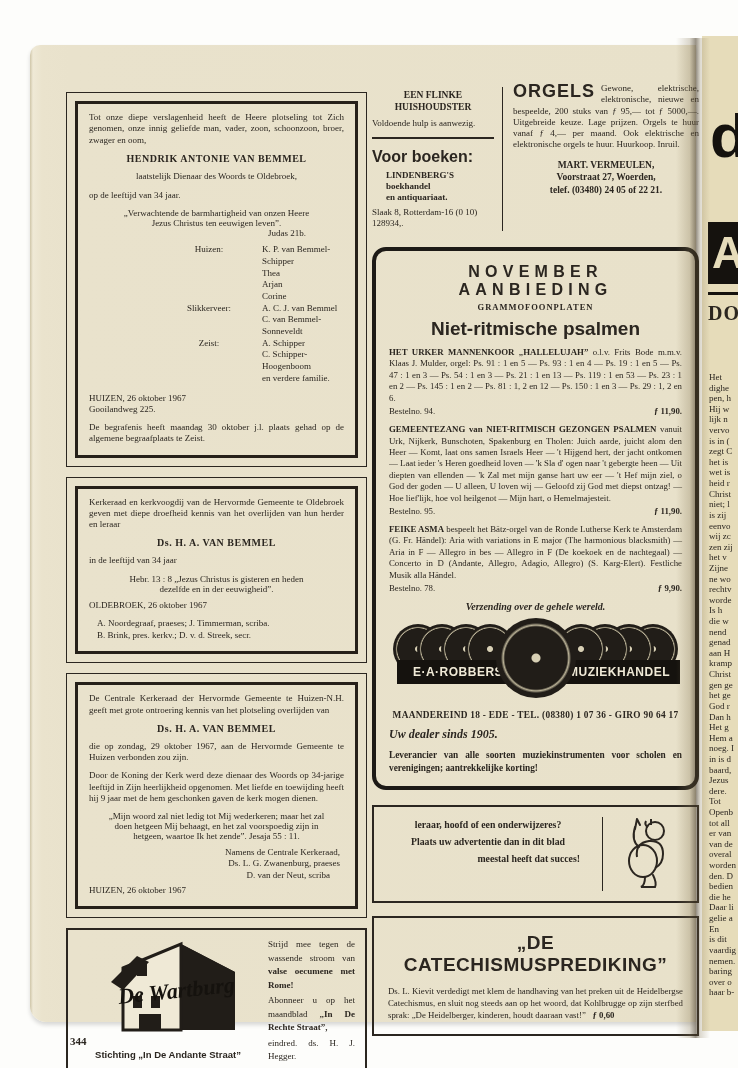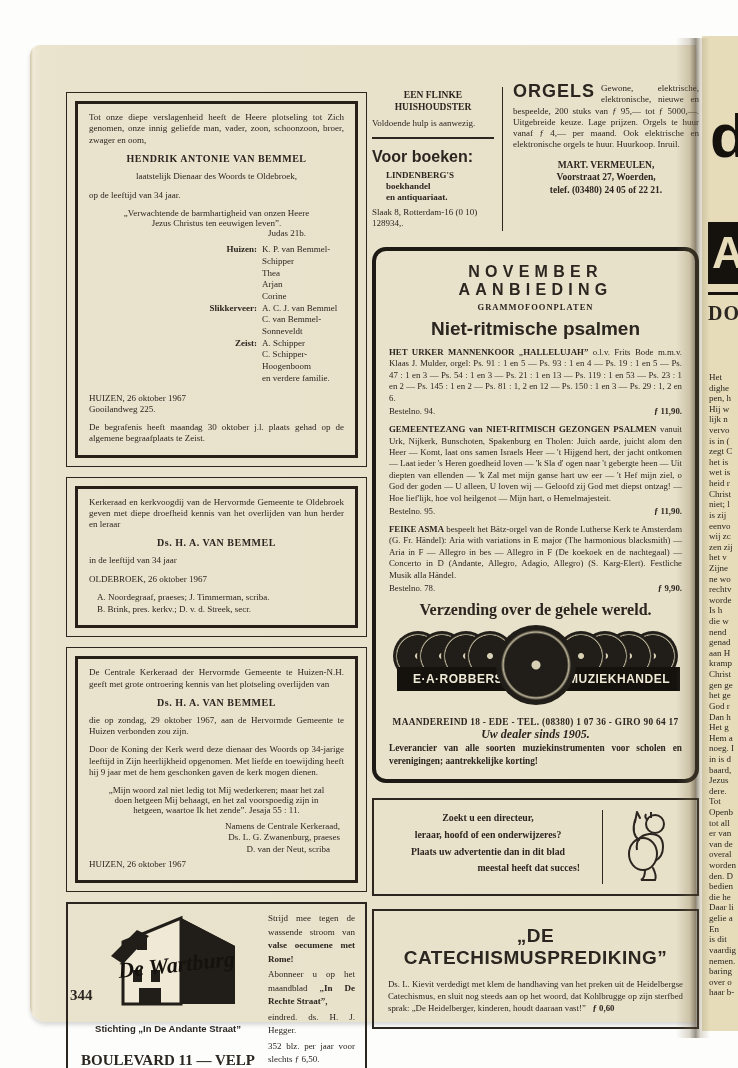"Huizen:" .fam .lab { font-weight: bold -> none; text-align: right -> center }
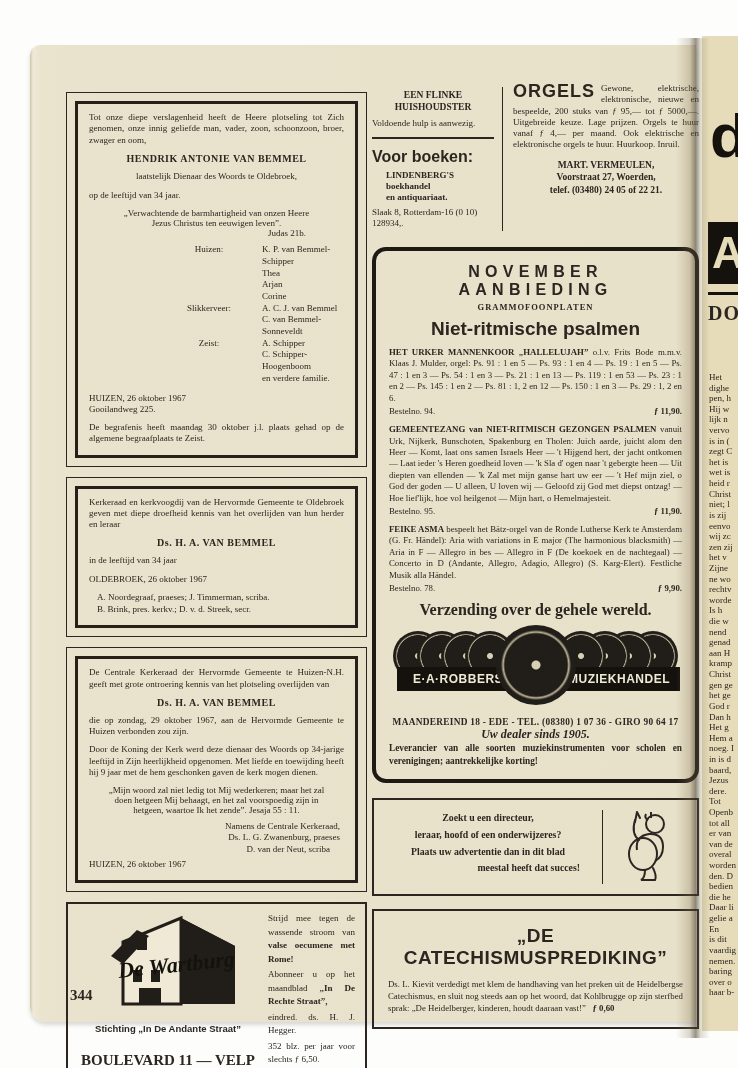"Hebr. 13 : 8 „Jezus" div.quote { html: none -> <div>Hebr. 13 : 8 „Jezus Christus is gisteren en heden dezelfde en in der eeuwigheid”.</div> }
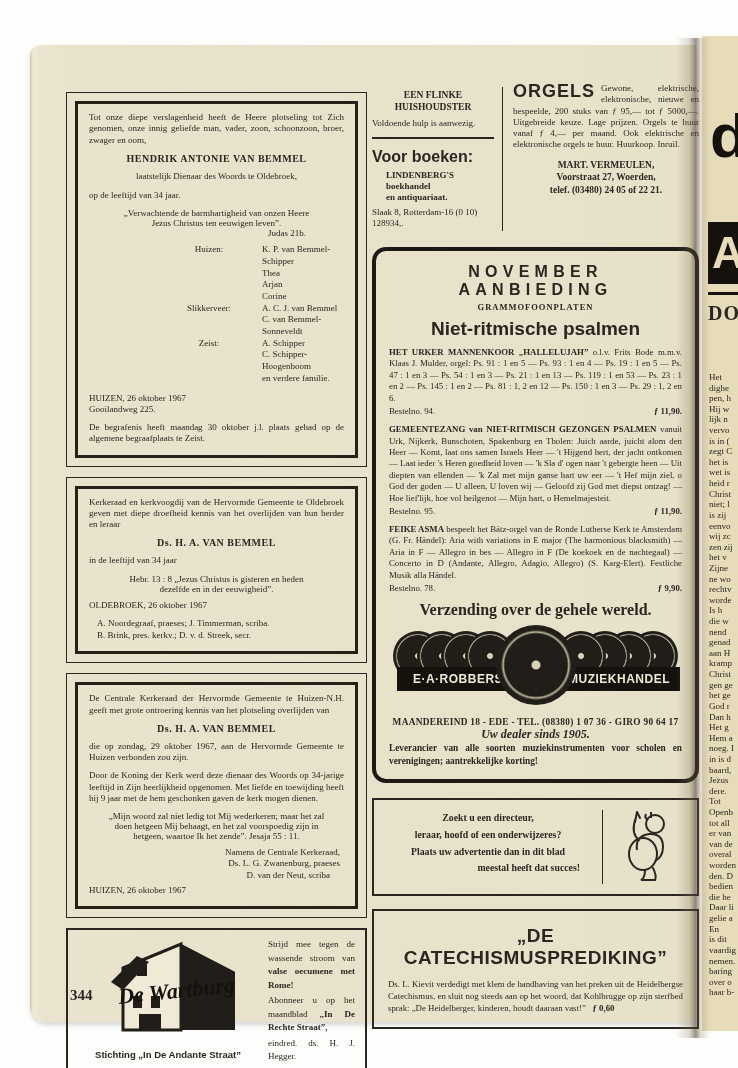"Verzending over de gehele wereld." .ship { font-size: 16px -> 10px; font-style: none -> italic }
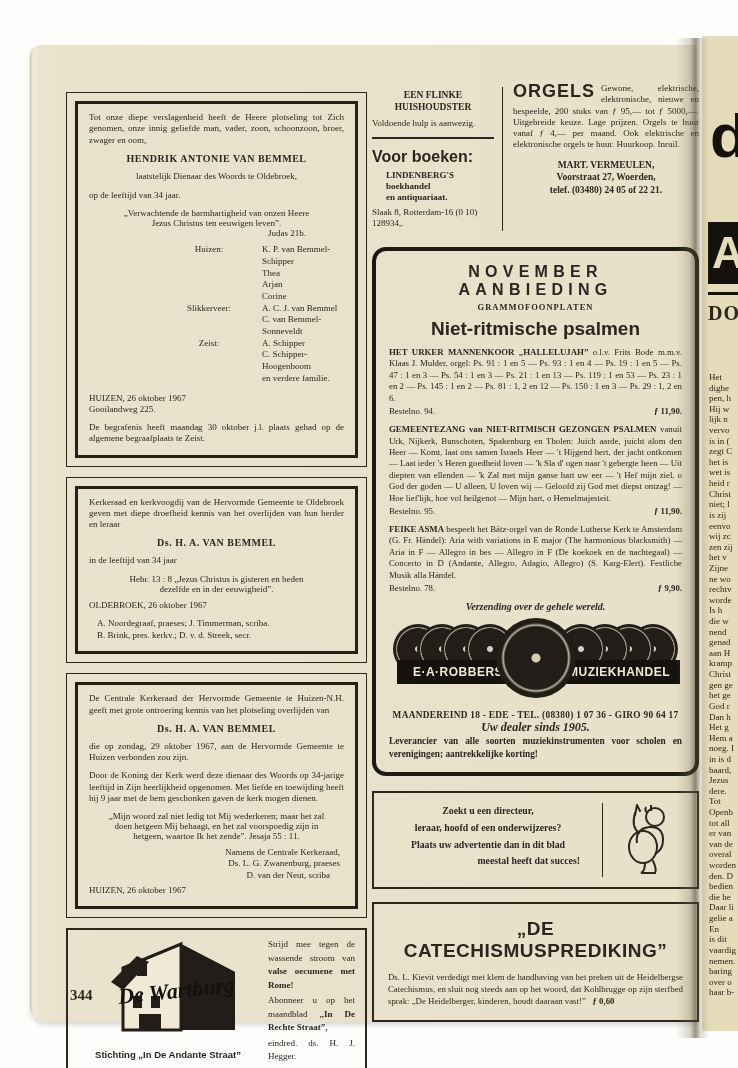"Uw dealer sinds 1905." .dealer { margin: 0 0 -> 7px 0; text-align: center -> none }
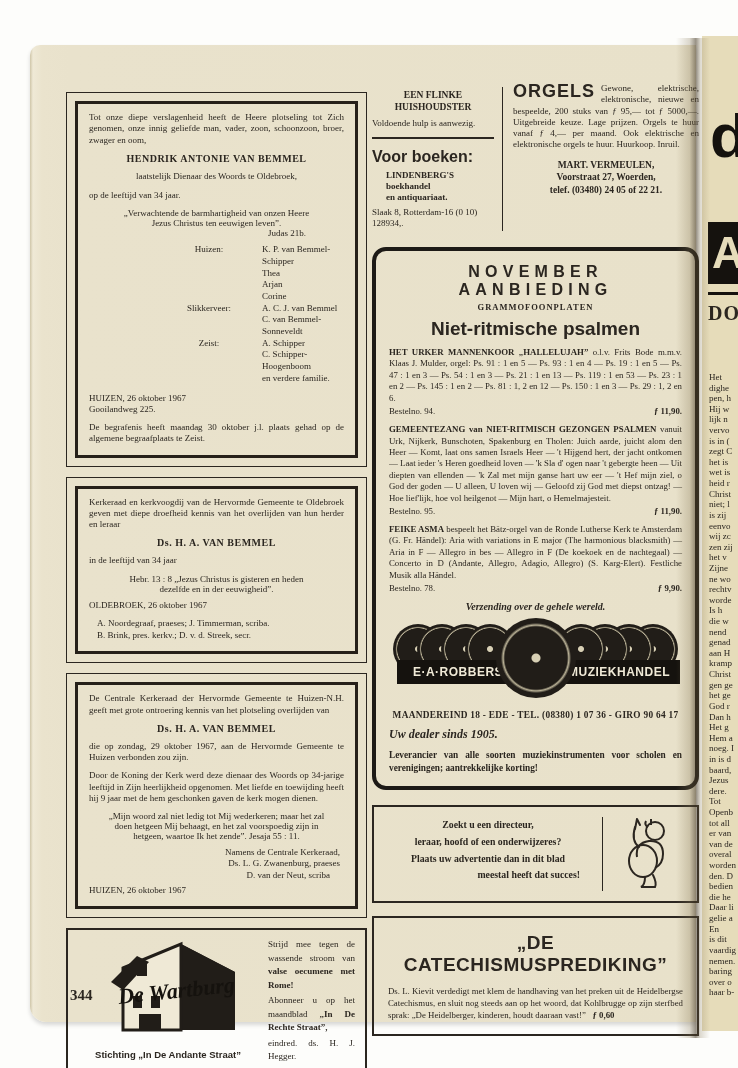"Zoekt u een directeur," div { html: <div>Zoekt u een directeur,</div> -> none }
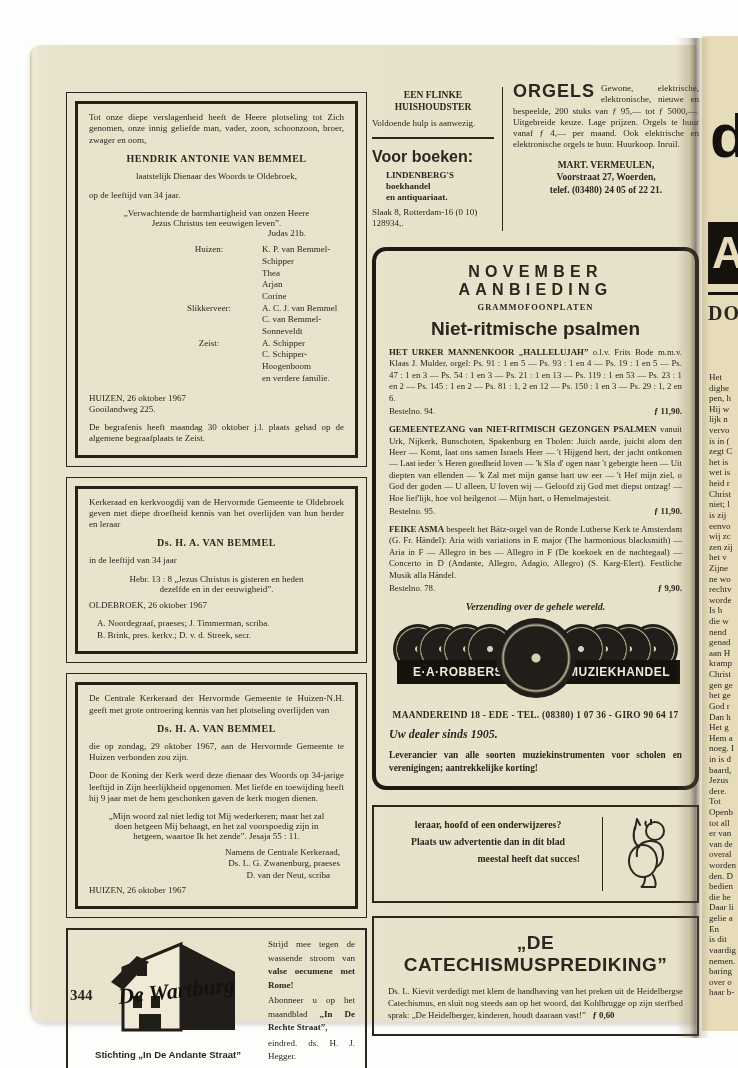"344" .pagenum { font-size: 15px -> 11px; top: 942px -> 990px }
